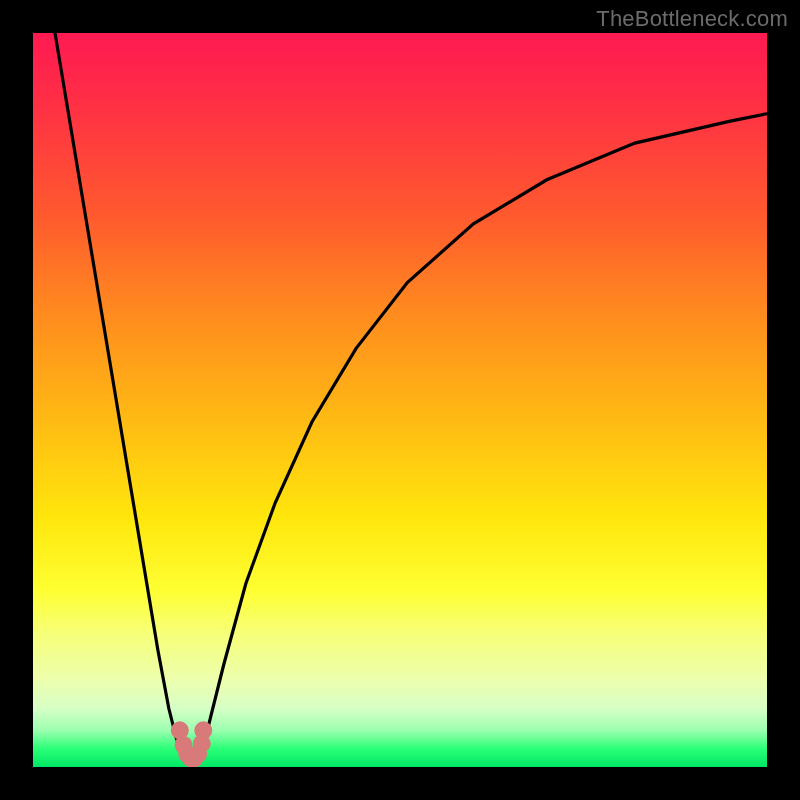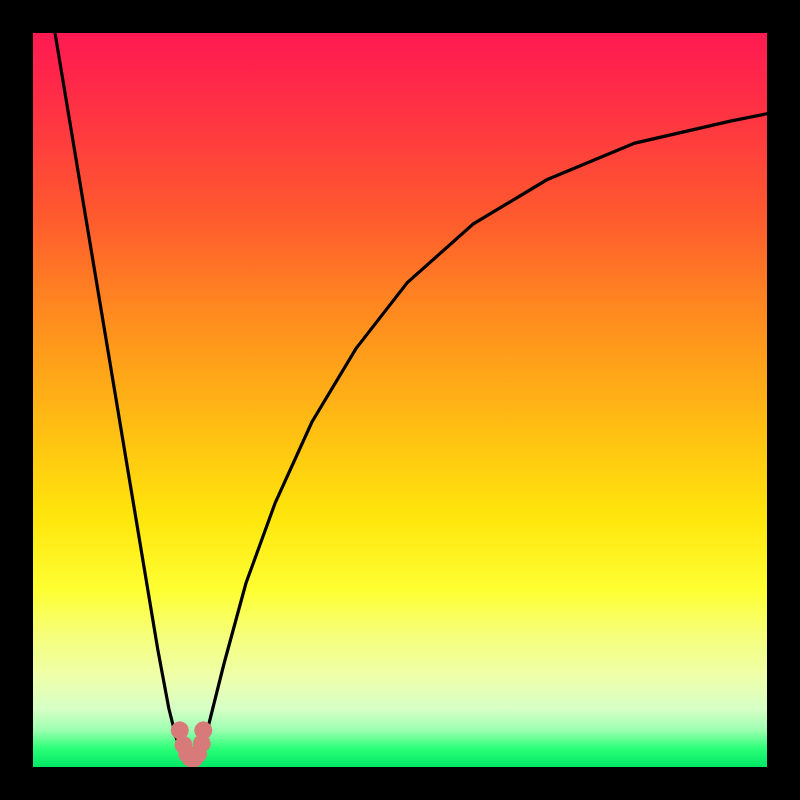"TheBottleneck.com" div.watermark { html: none -> <div>TheBottleneck.com</div> }
